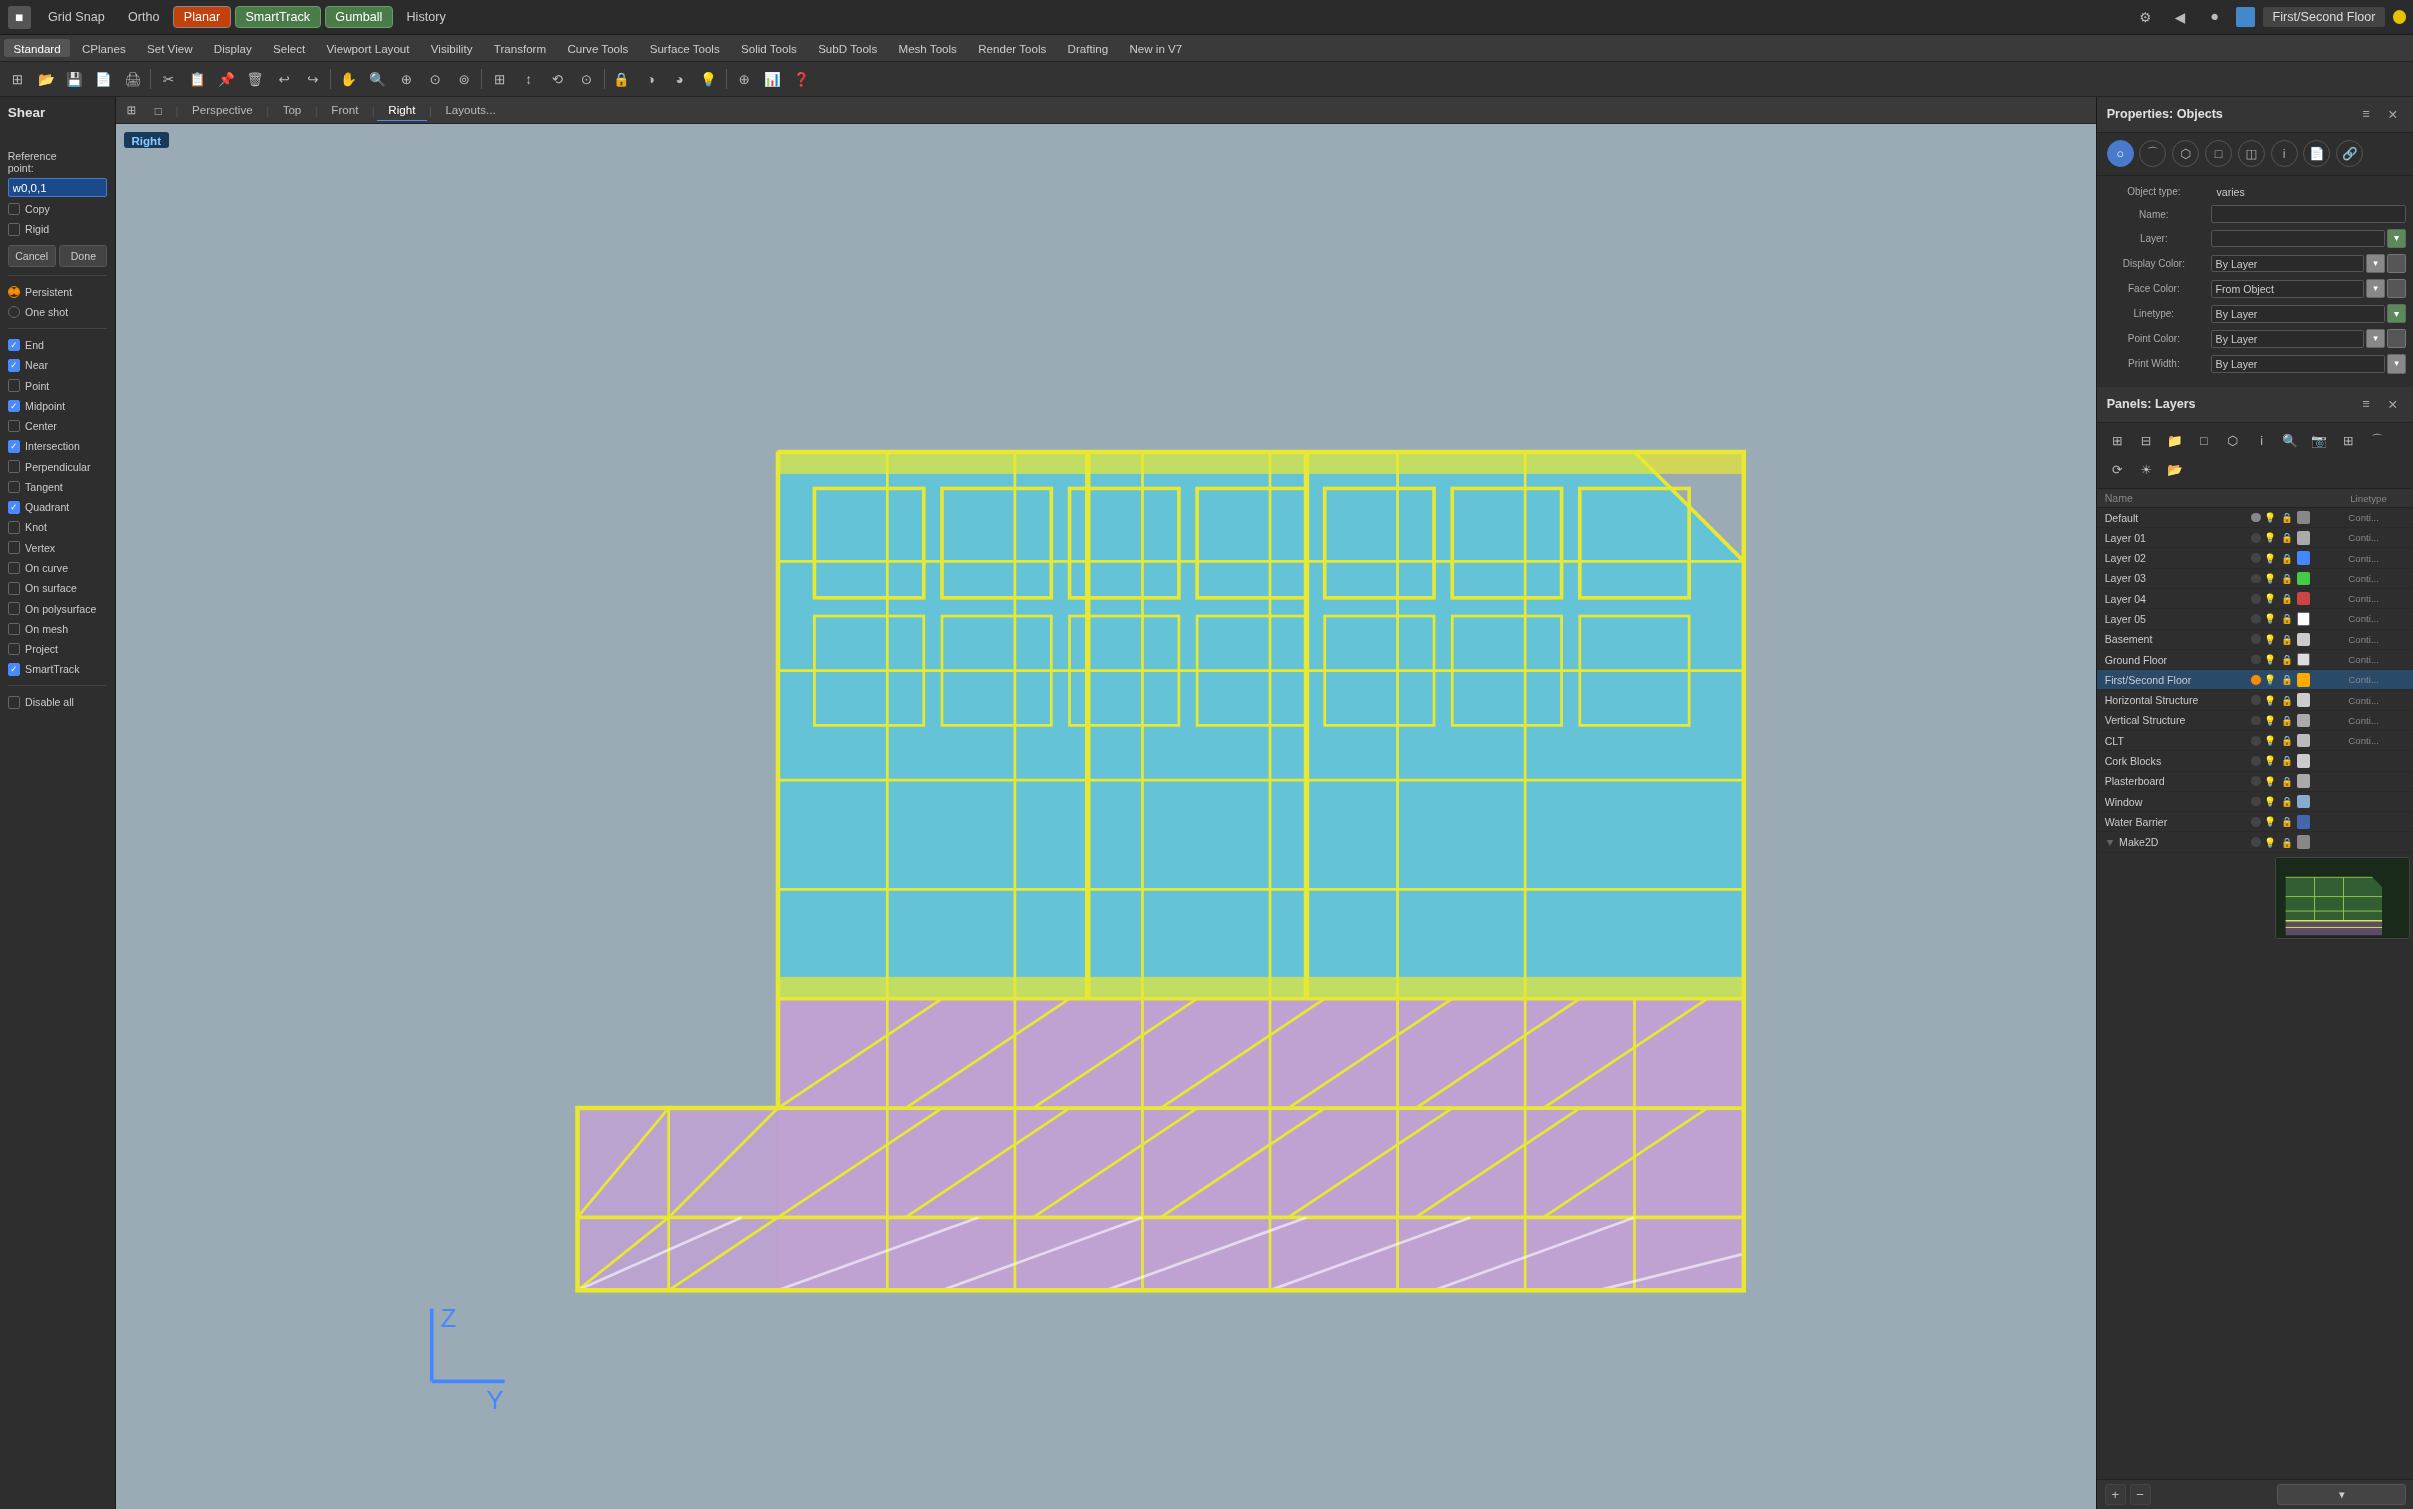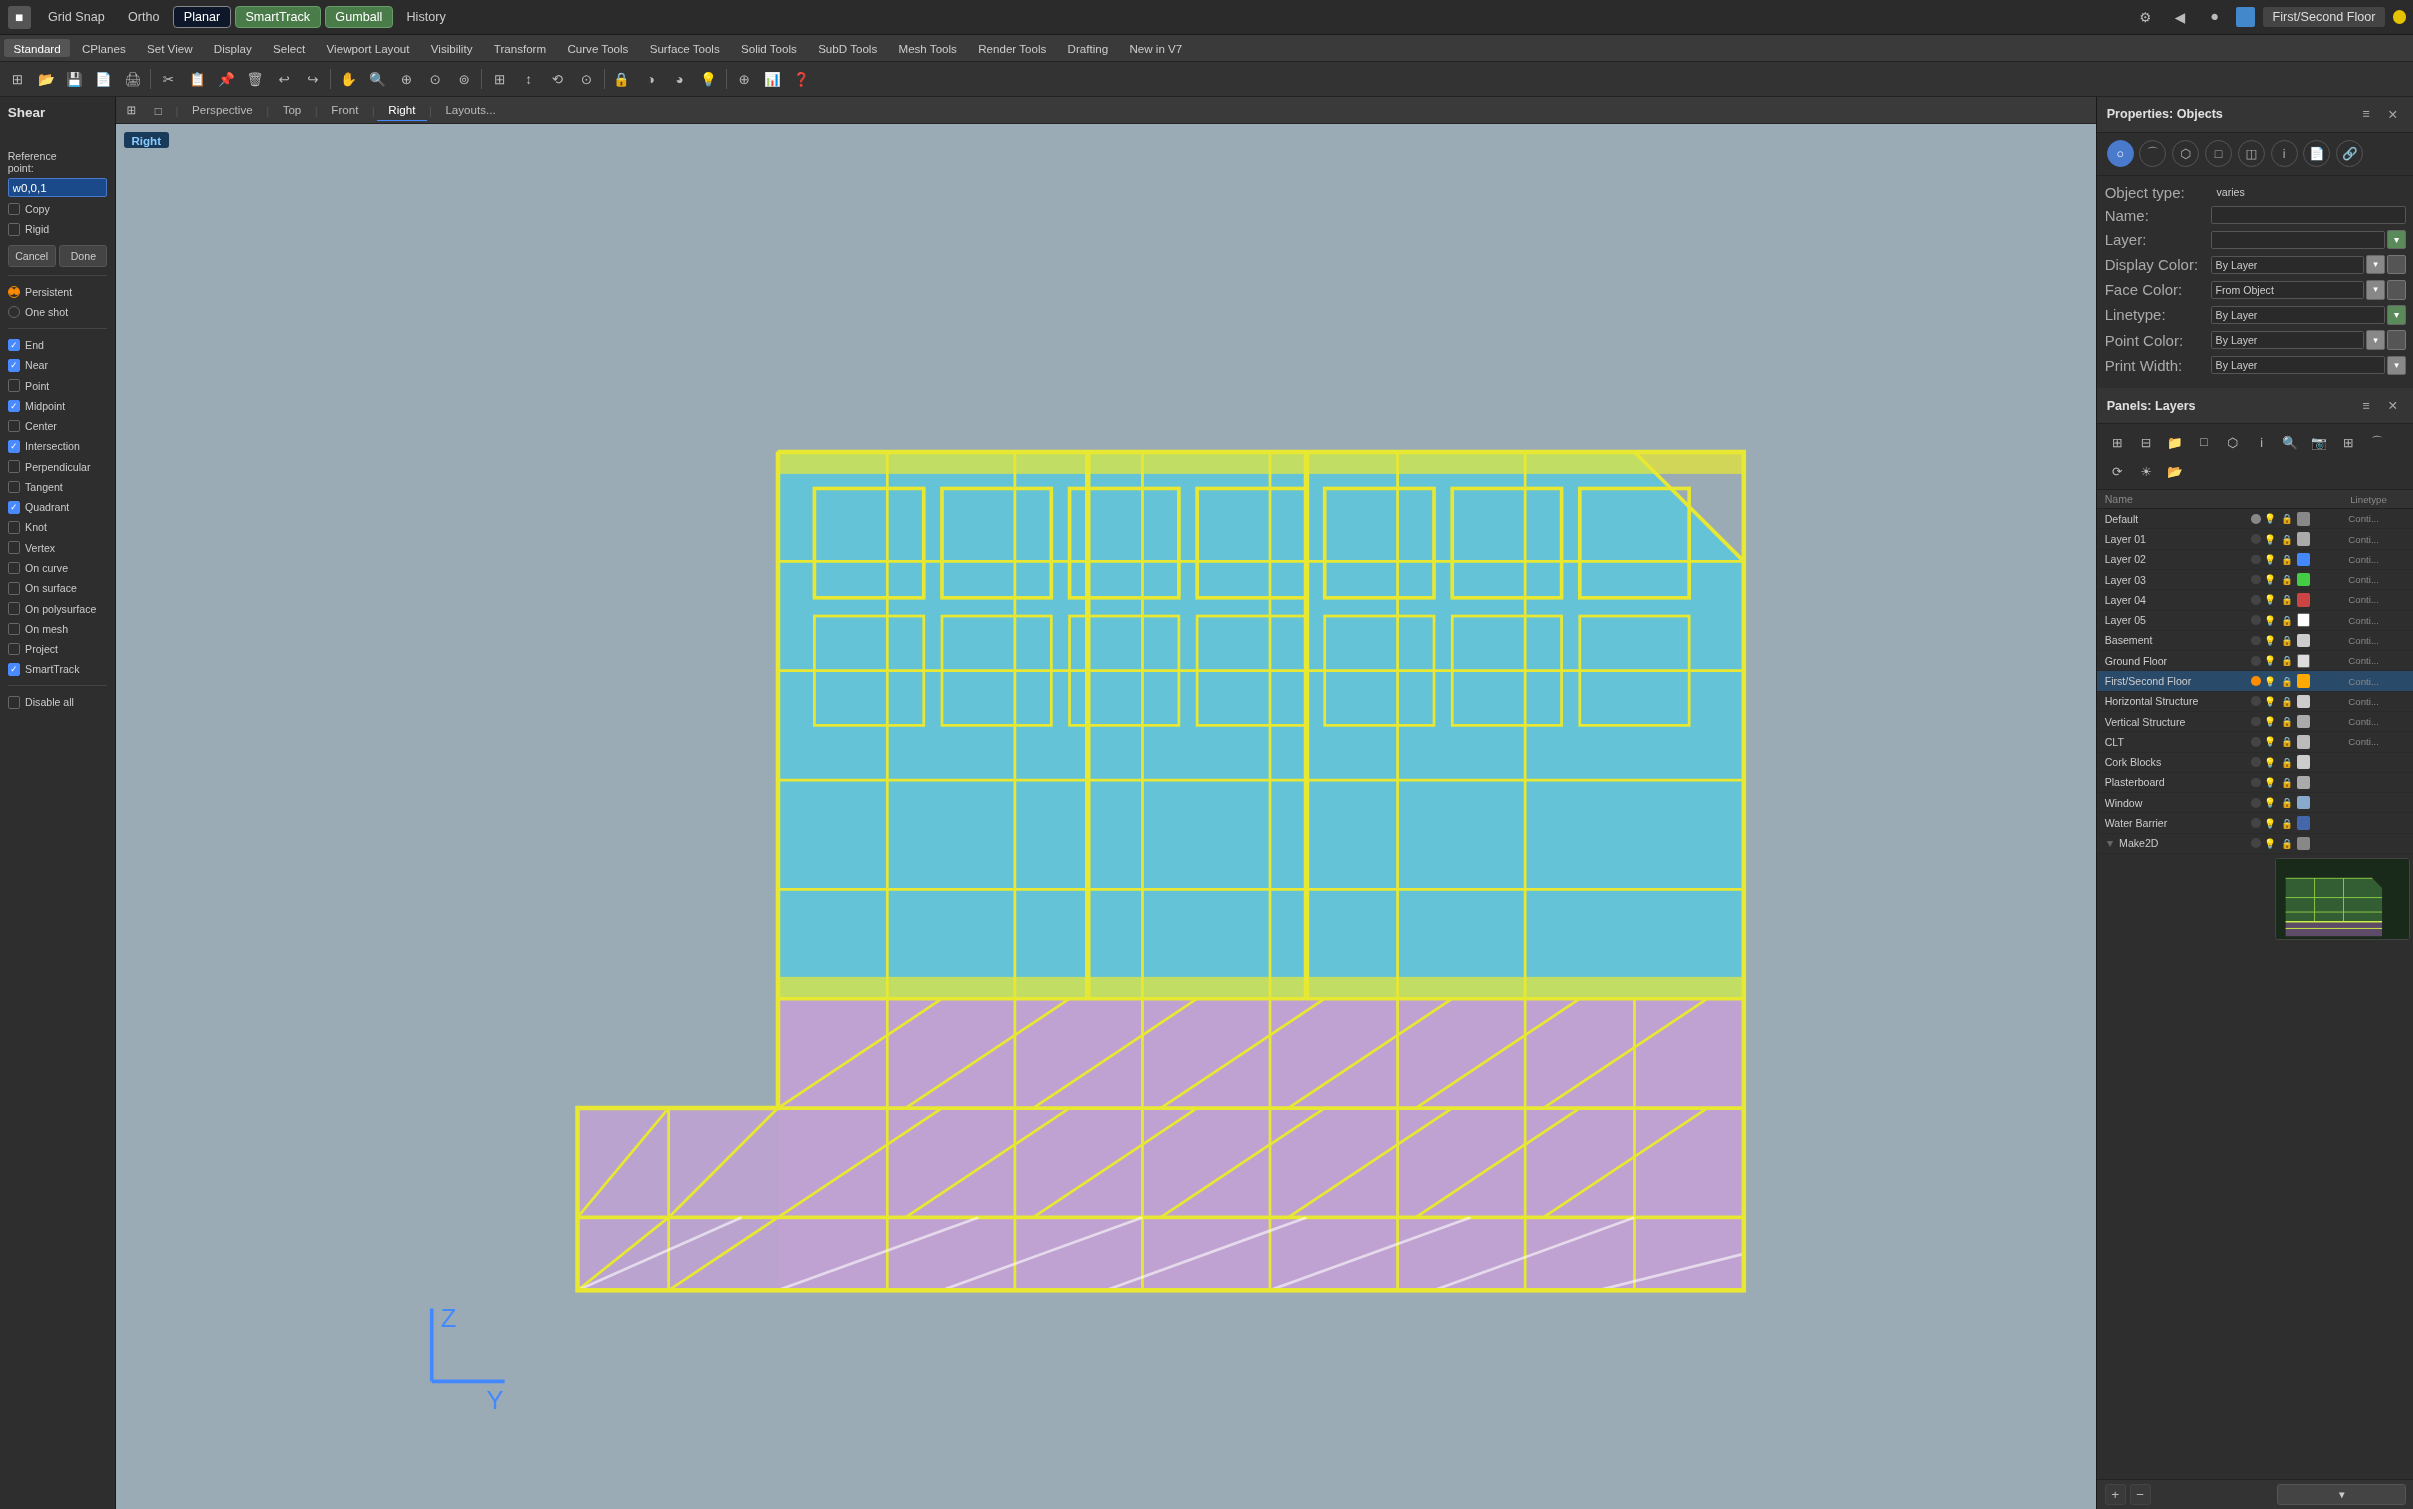"Planar" .top-menu-item.highlight { background: #0f172a -> #c2410c }
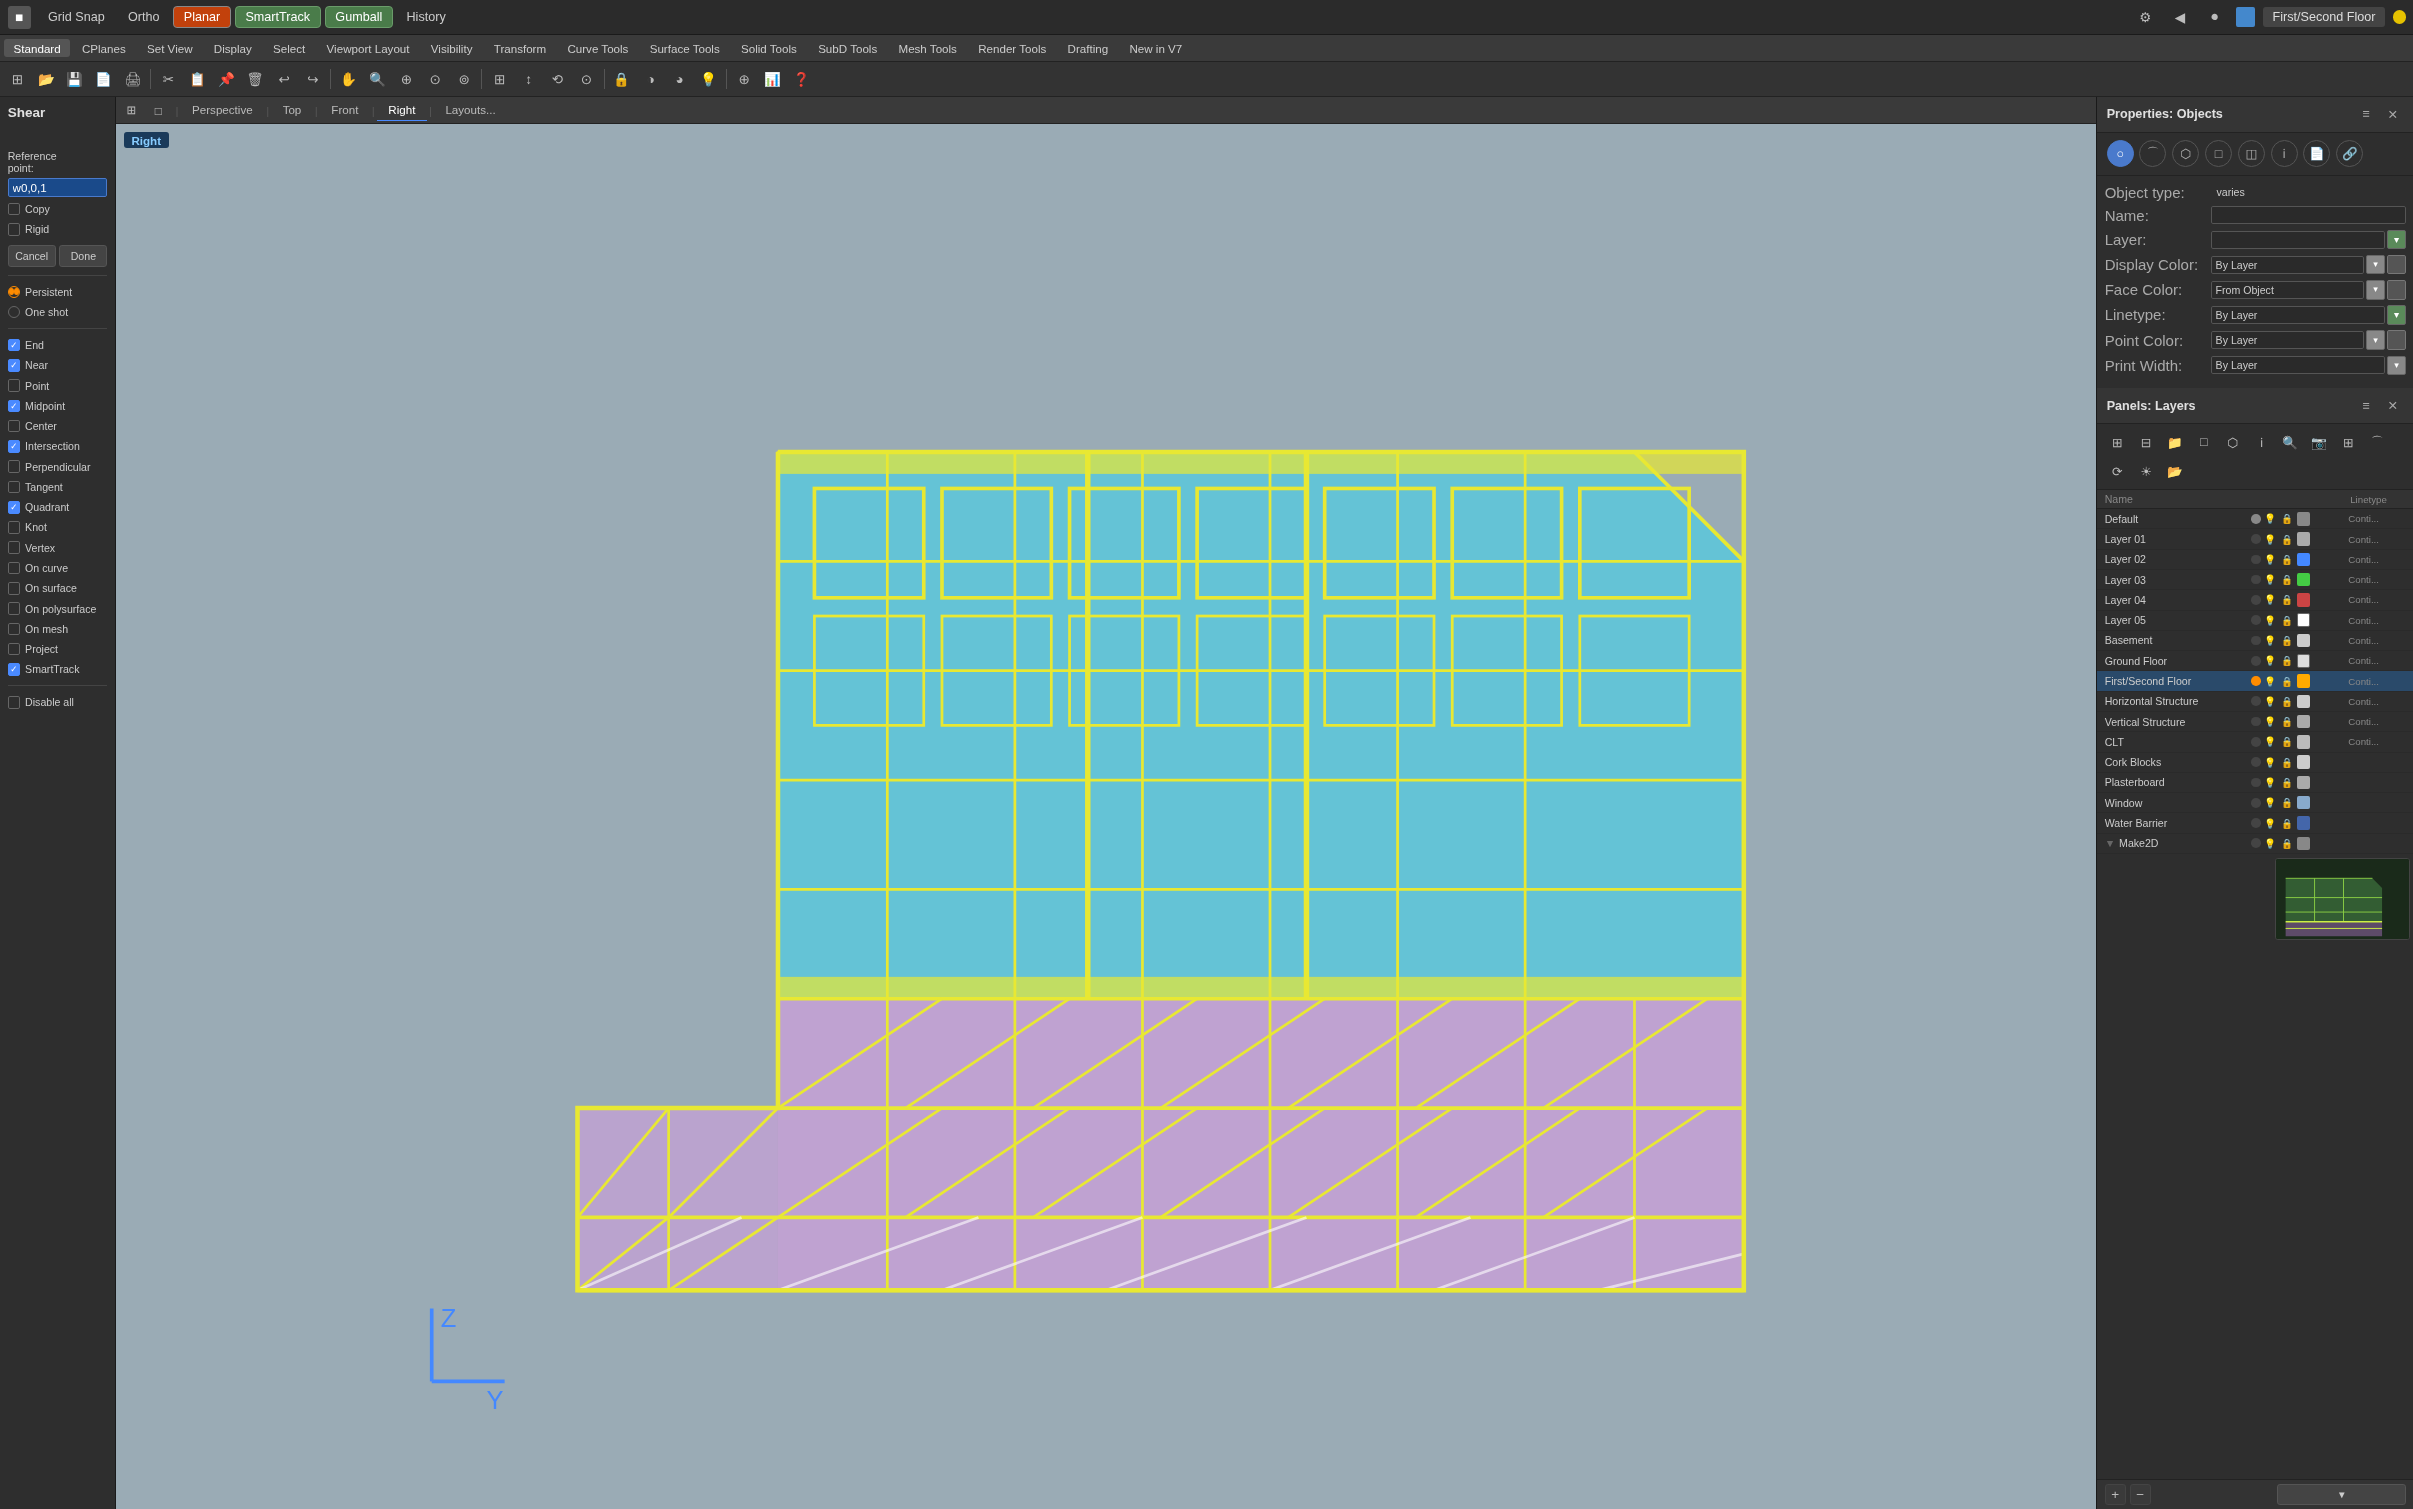"Object type:" .prop-label { font-size: 15px -> 10px; text-align: left -> center }
